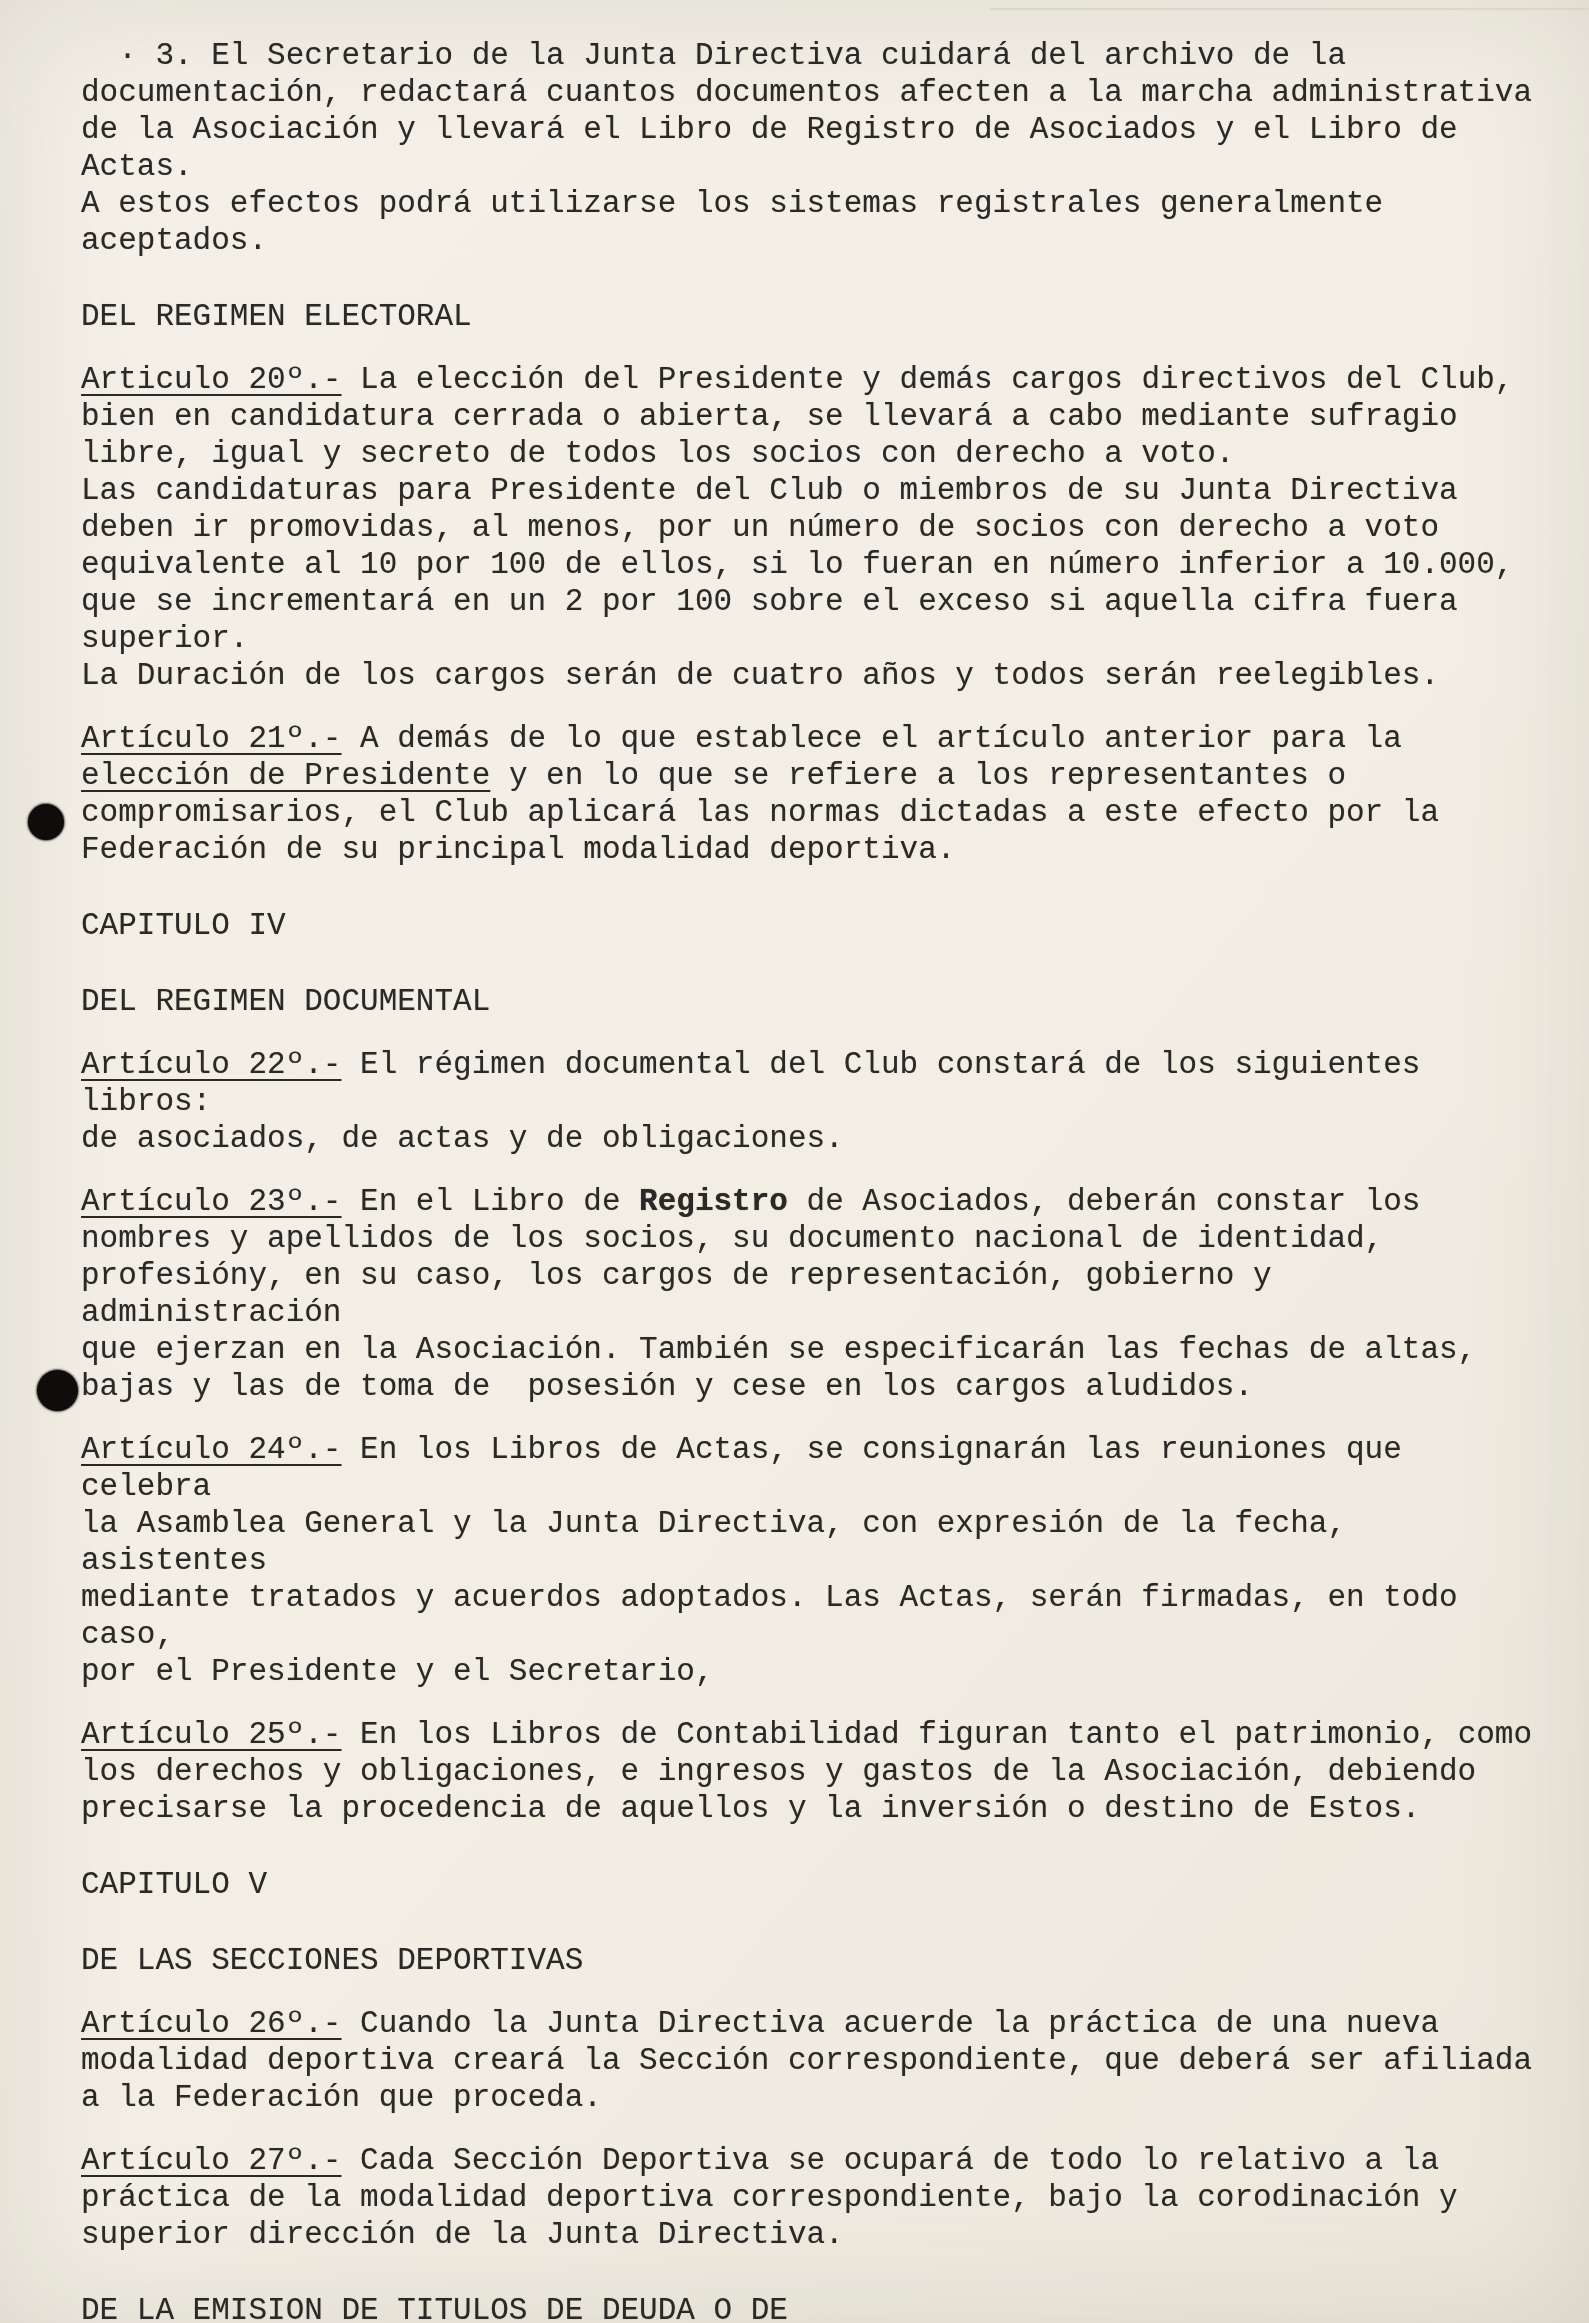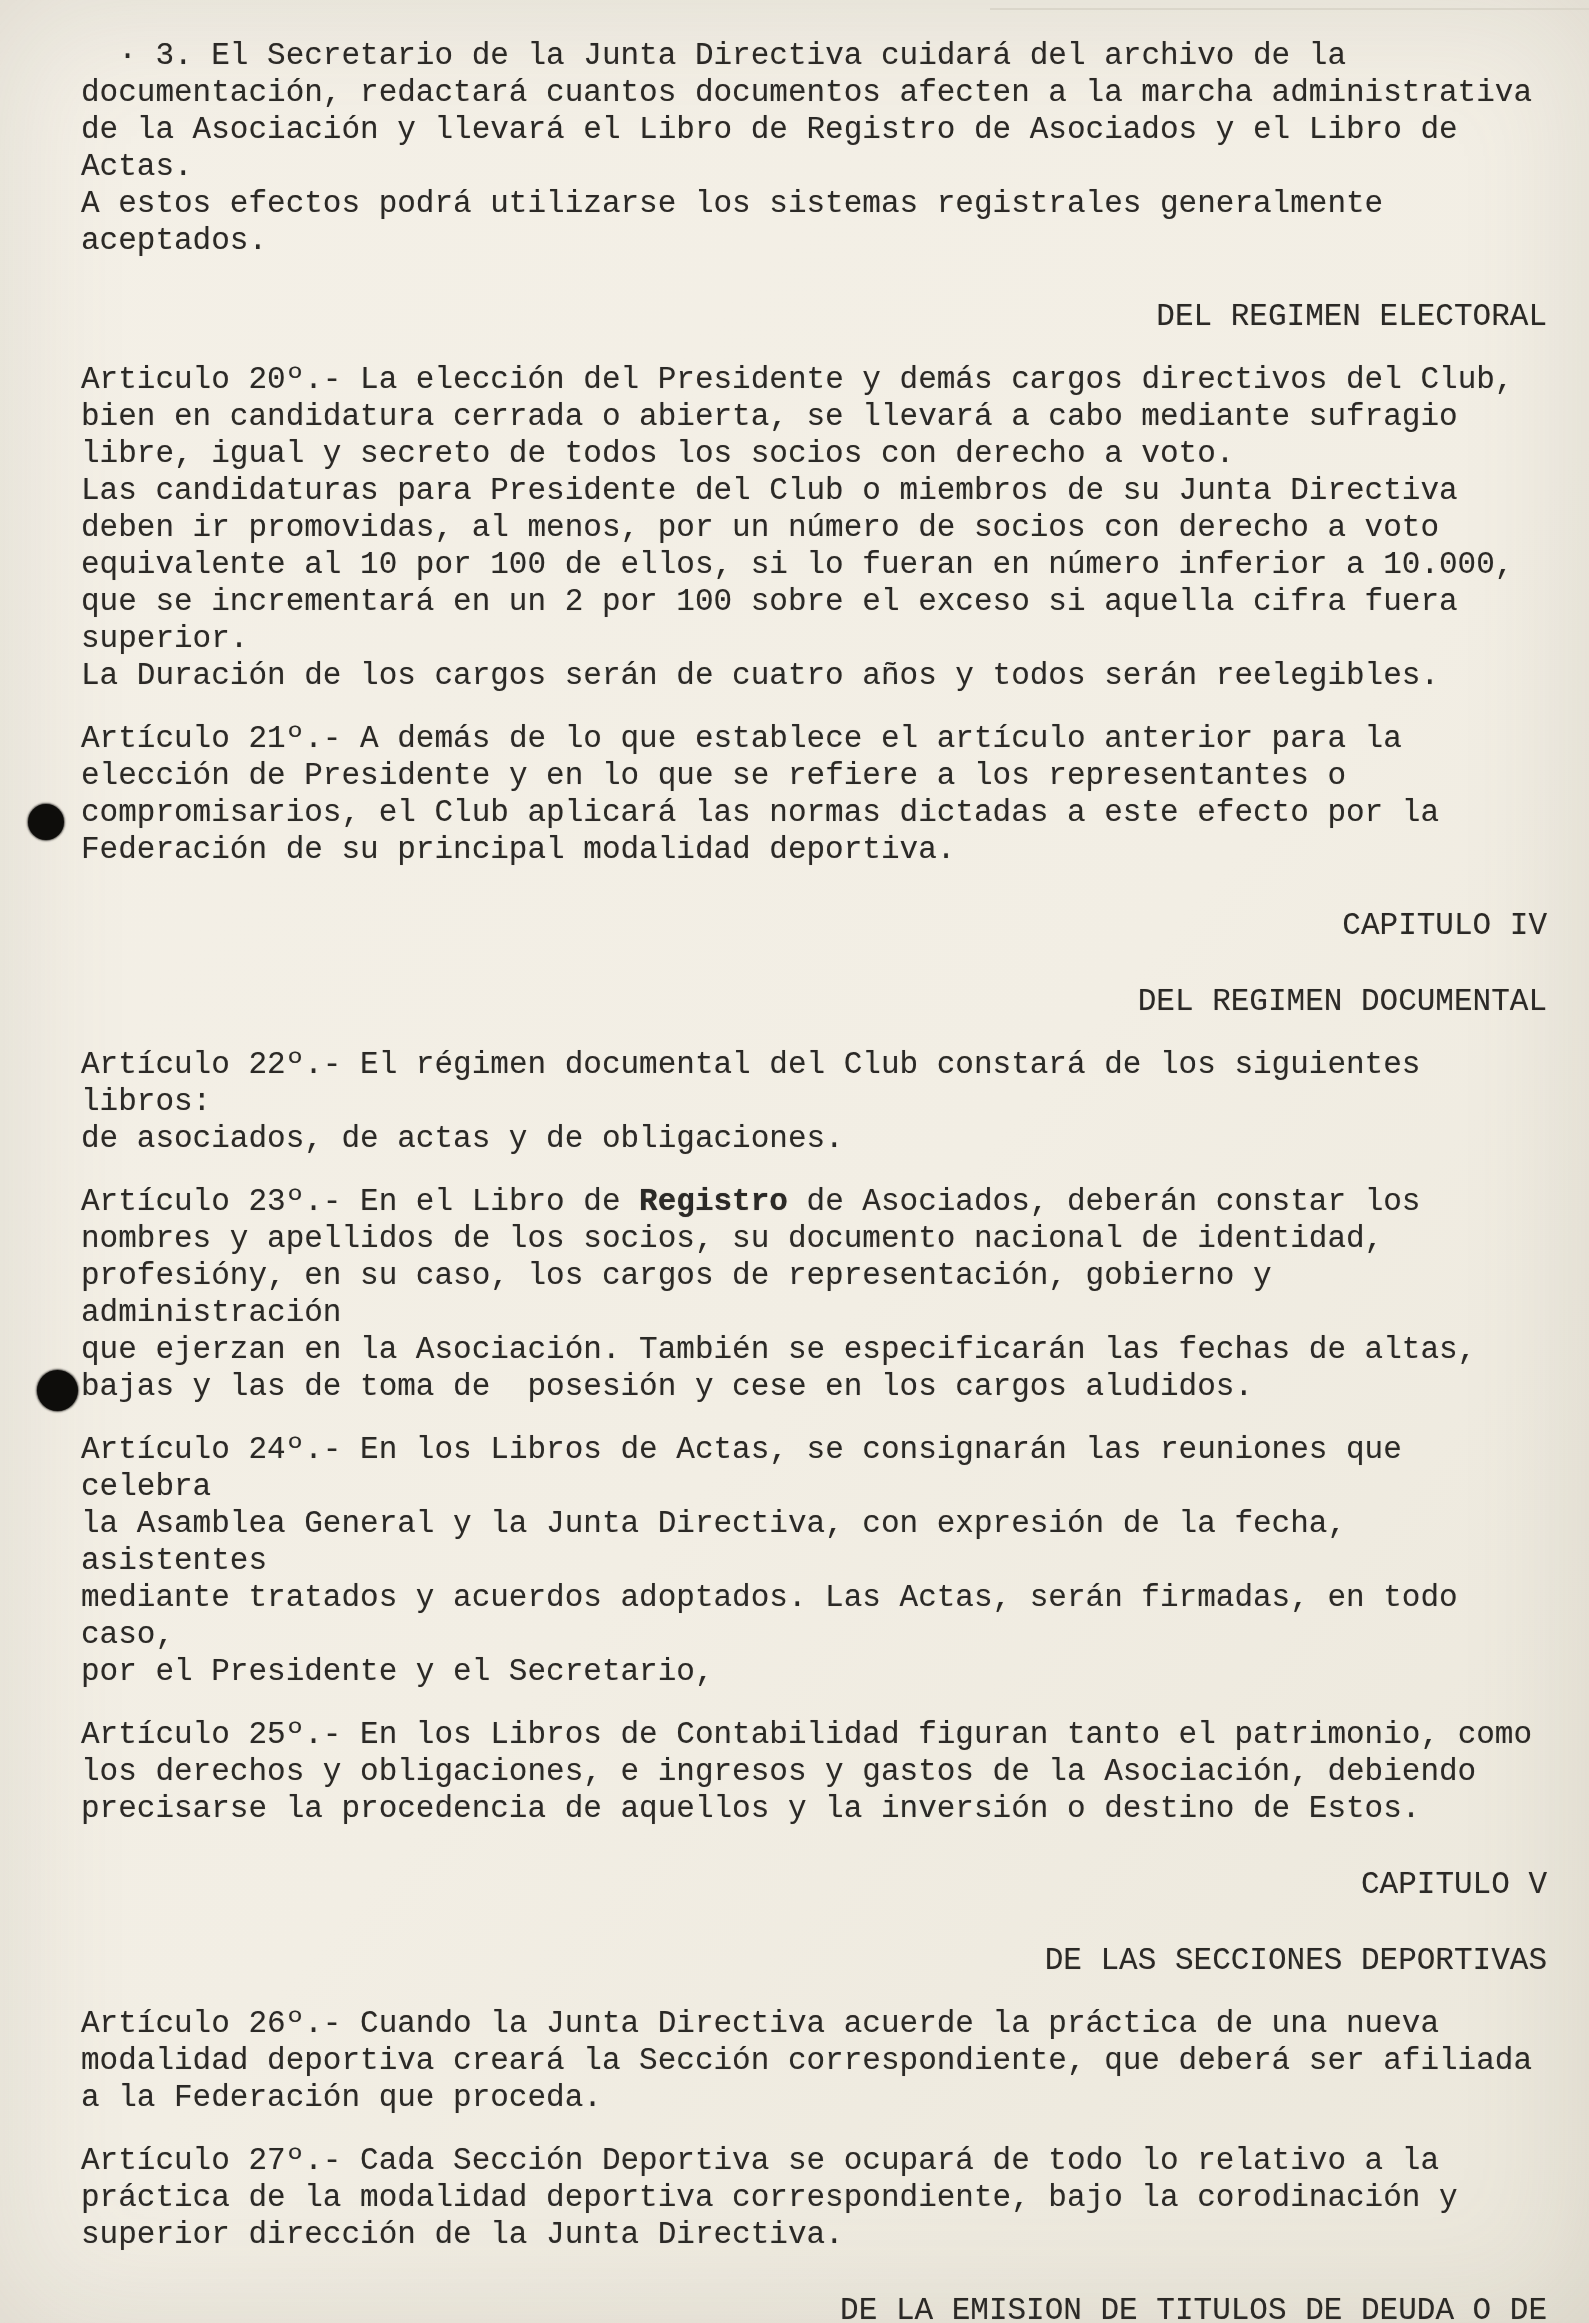"DEL REGIMEN ELECTORAL" .heading { text-align: right -> left }
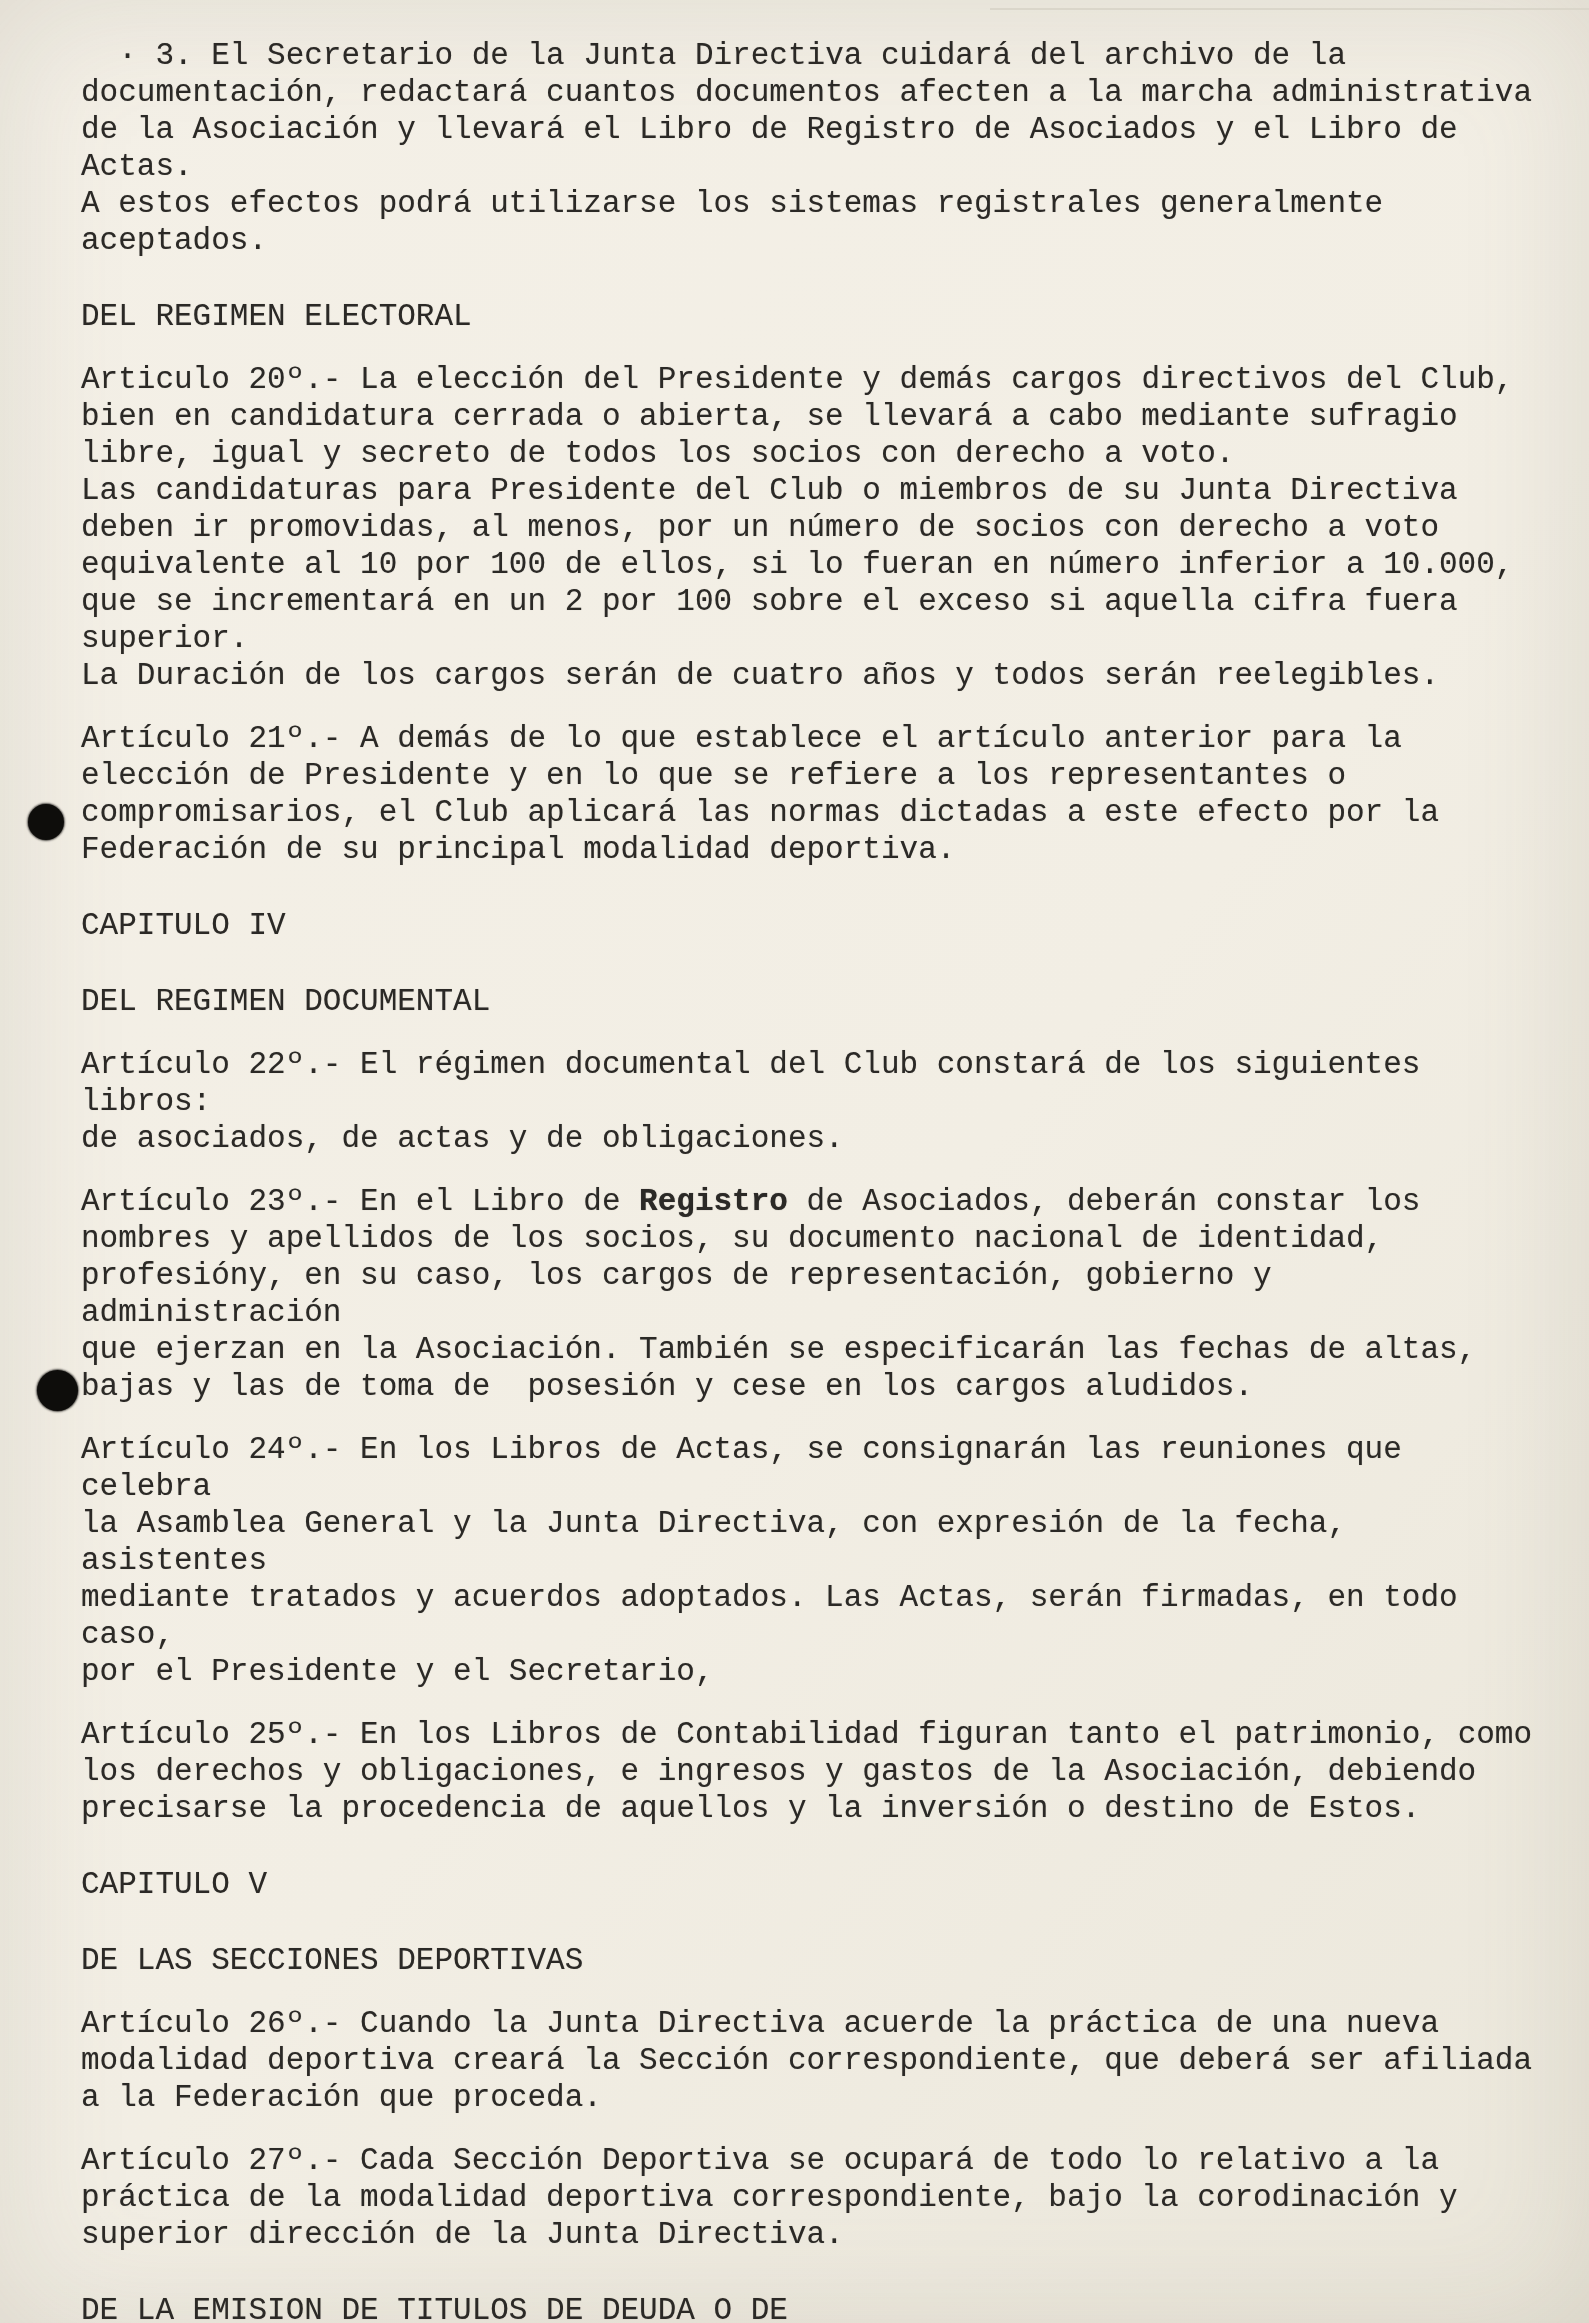"Articulo 20º.-" .u { text-decoration: none -> underline }
